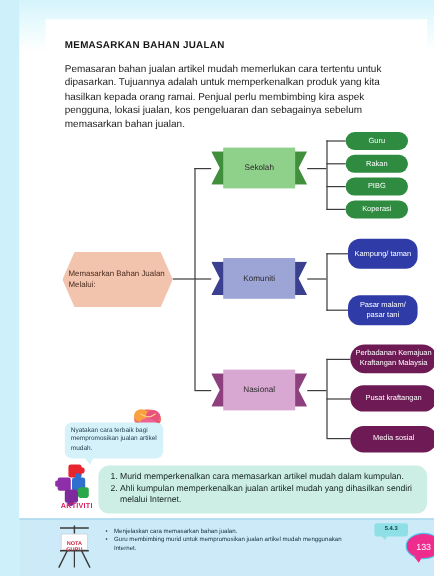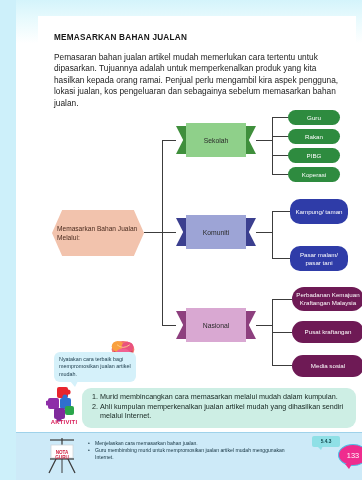"Pemasaran bahan jualan artikel mudah" div.intro { text: mengambil -> membimbing }
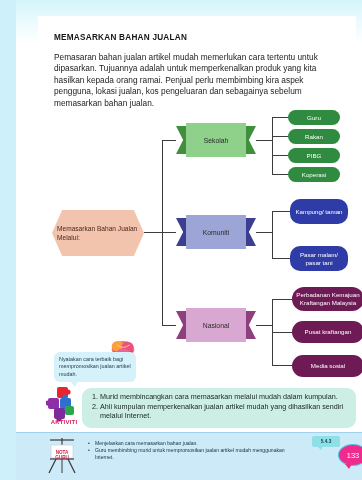"Murid membincangkan cara memasarkan" li { text: membincangkan cara memasarkan melalui -> memperkenalkan cara memasarkan artikel }
